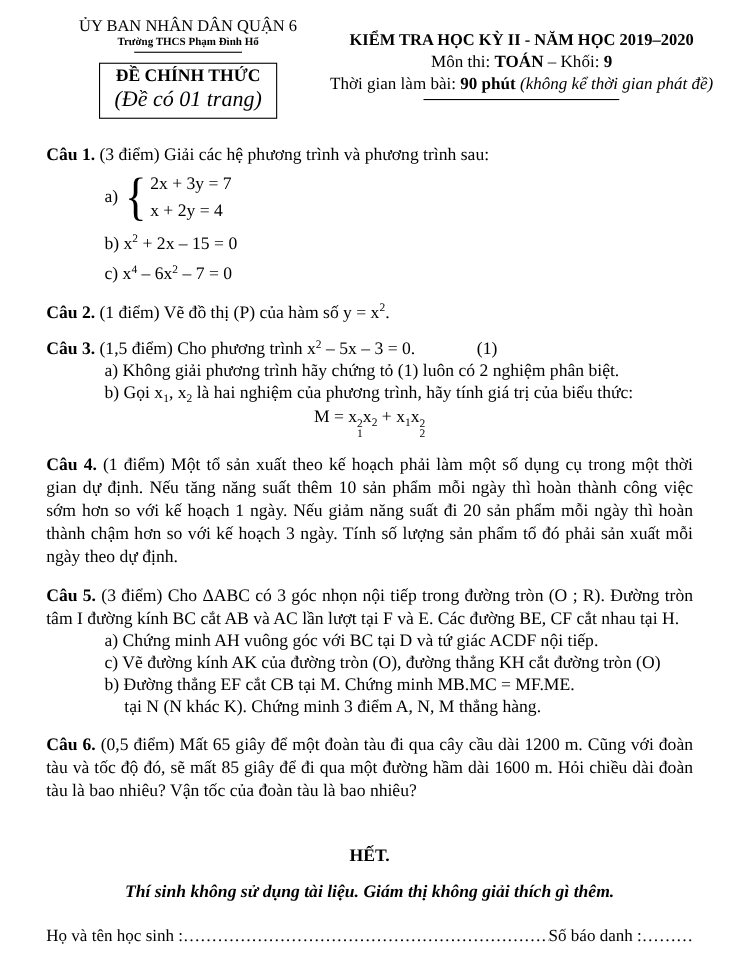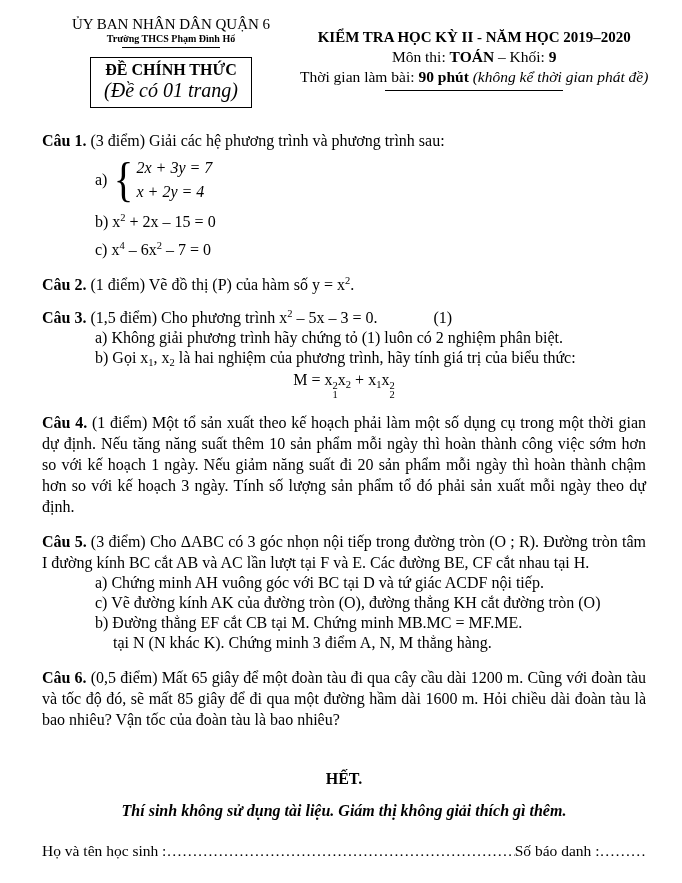"ỦY BAN NHÂN DÂN QUẬN" .page { padding: 16px 36px 0 42px -> 16px 52px 0 42px }
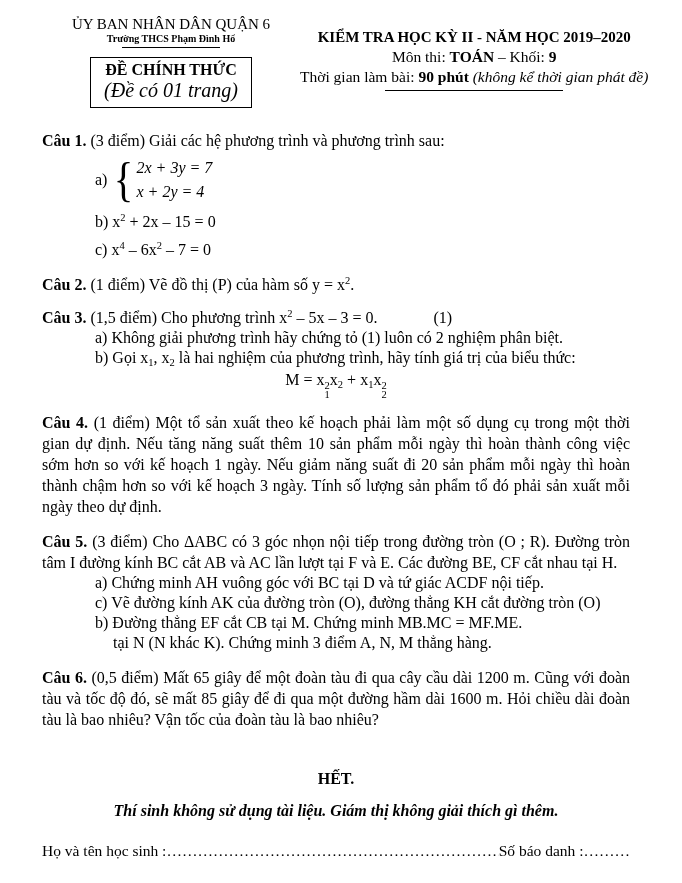"2x + 3y = 7" .sys .eqs { font-style: italic -> none }
